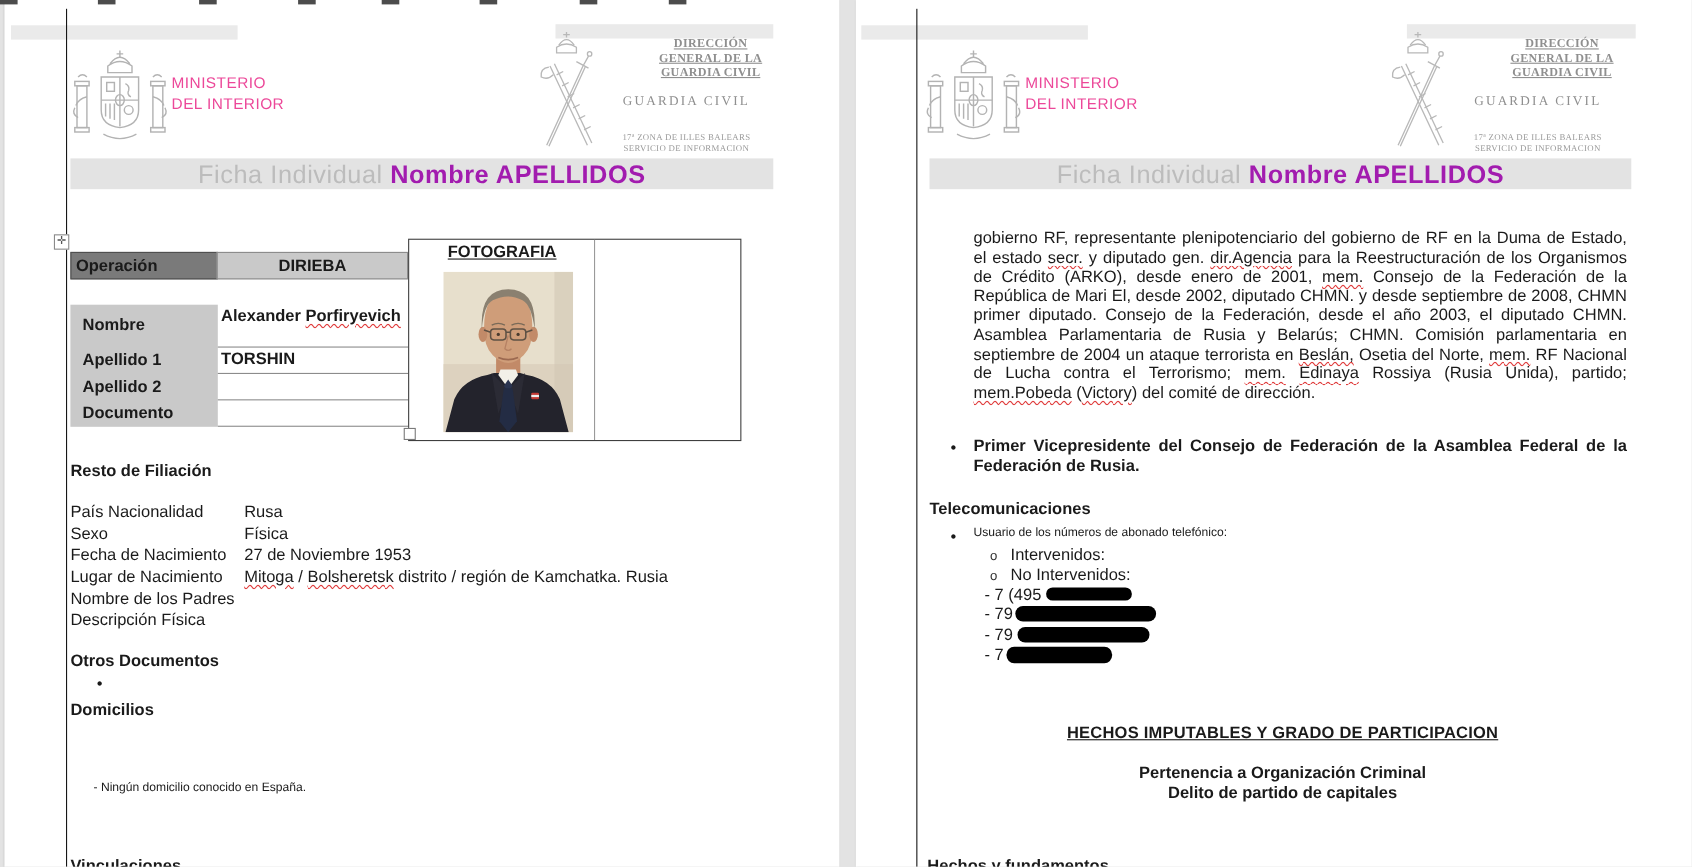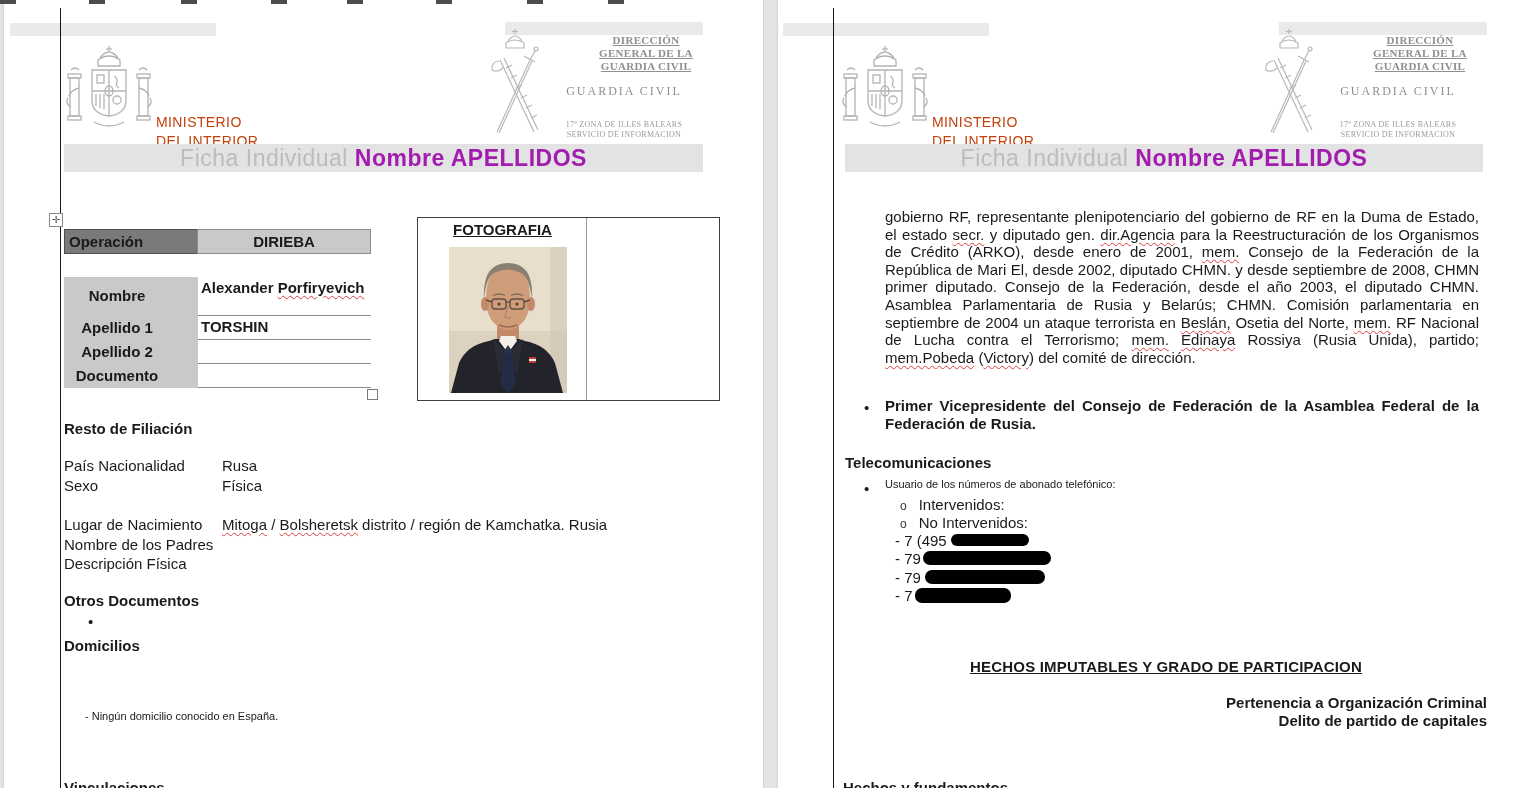"MINISTERIO" .ministry { color: #c2410c -> #ec4899; margin-top: 47px -> none }
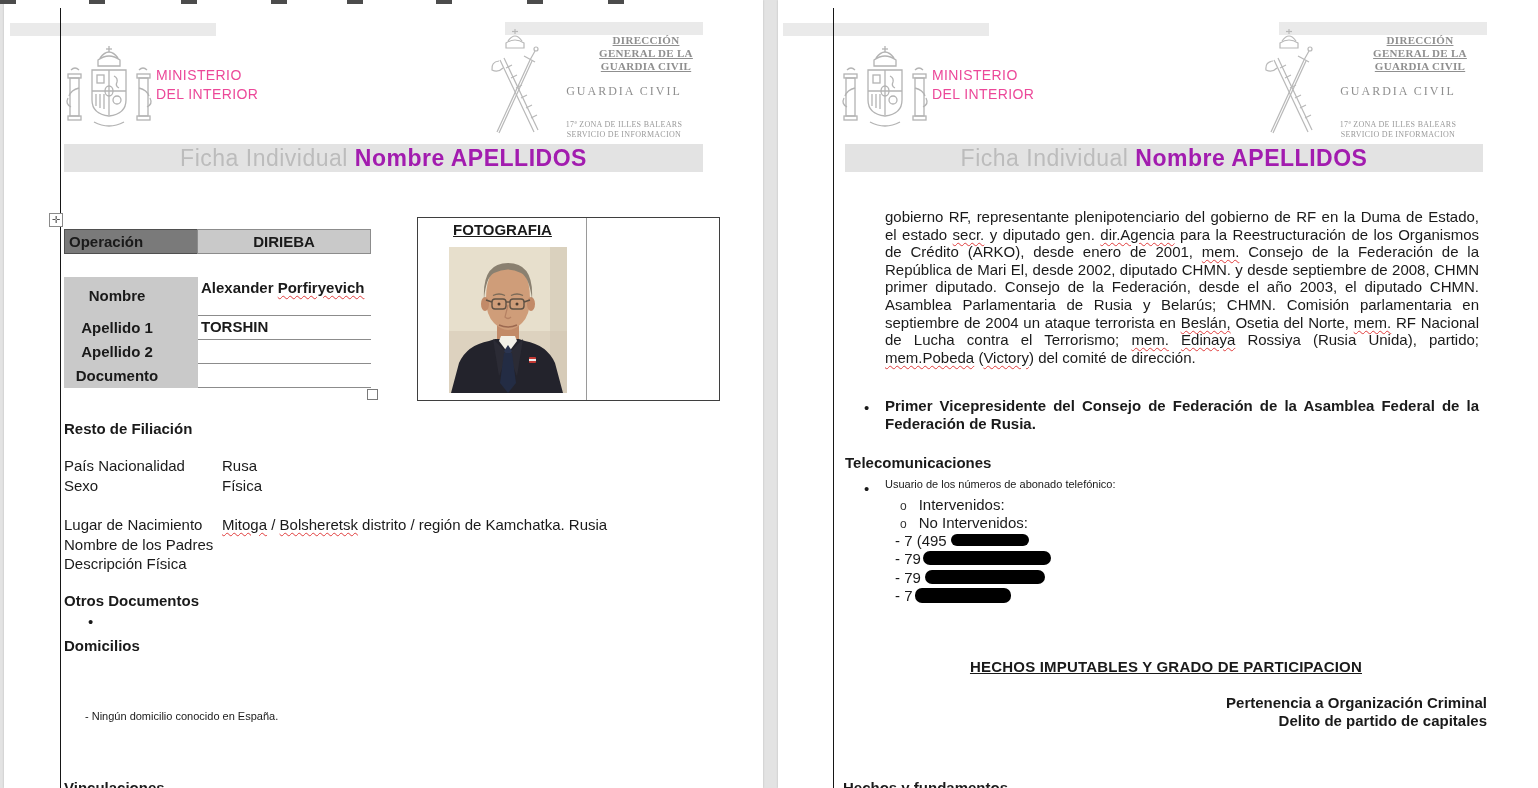"FOTOGRAFIA" .photo-frame { margin-left: 46px -> none }
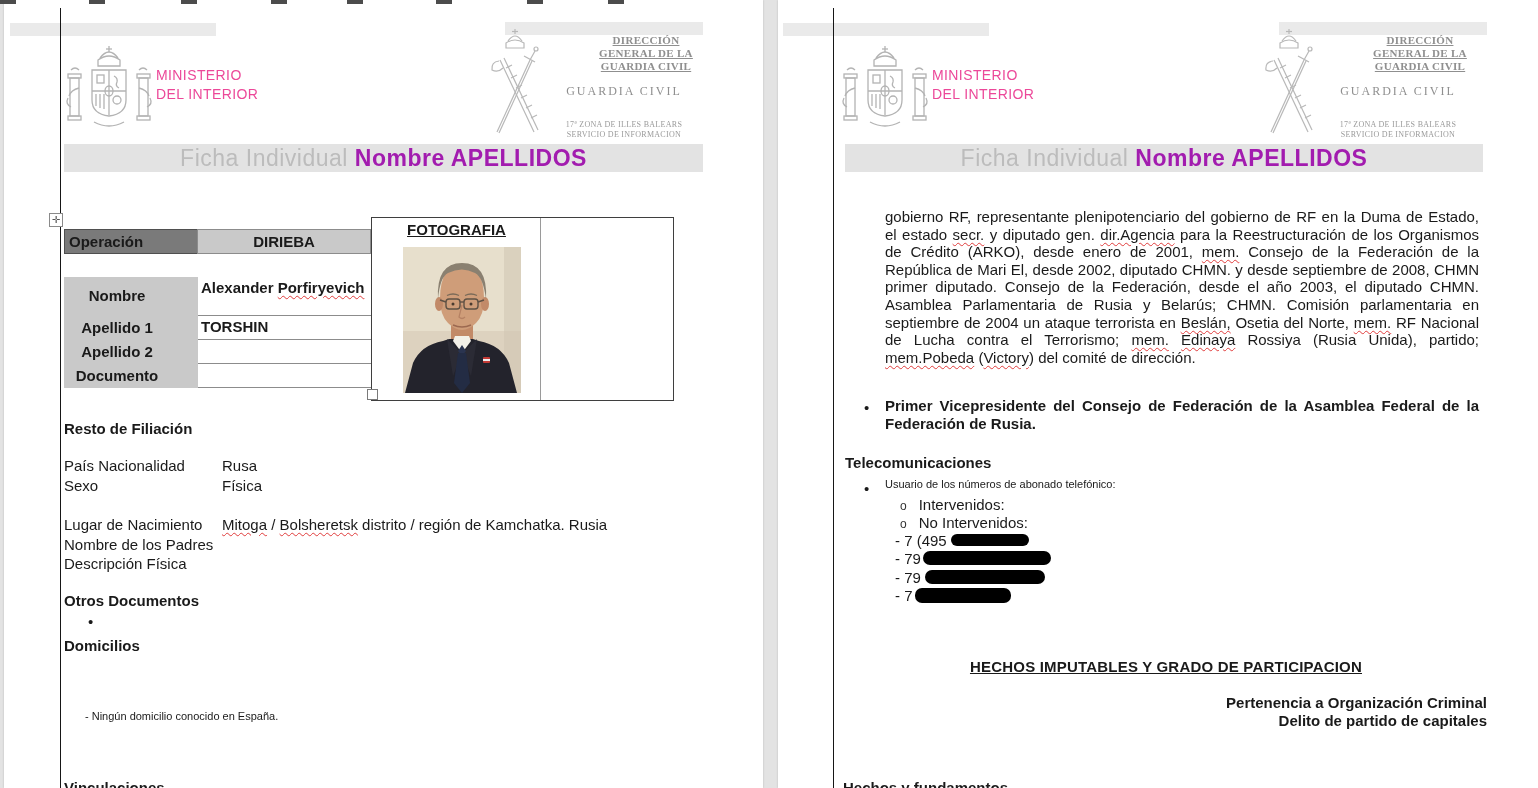"Nombre" .lcell { left: 48px -> 71px; text-align: center -> left }
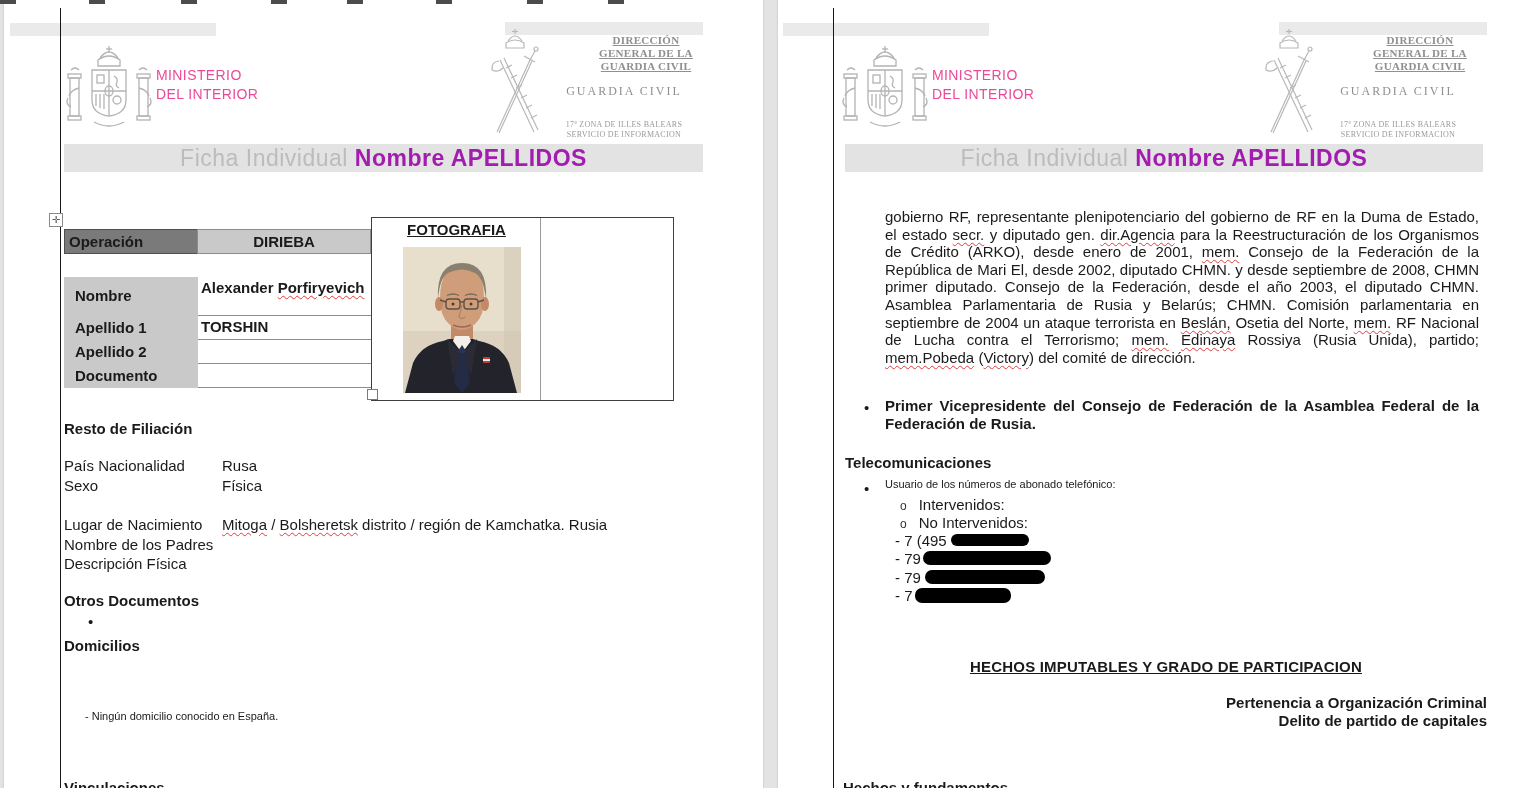"Fecha de Nacimiento 27 de" div.frow { html: none -> <div><span>Fecha de Nacimiento</span><span>27 de Noviembre 1953</span></div> }
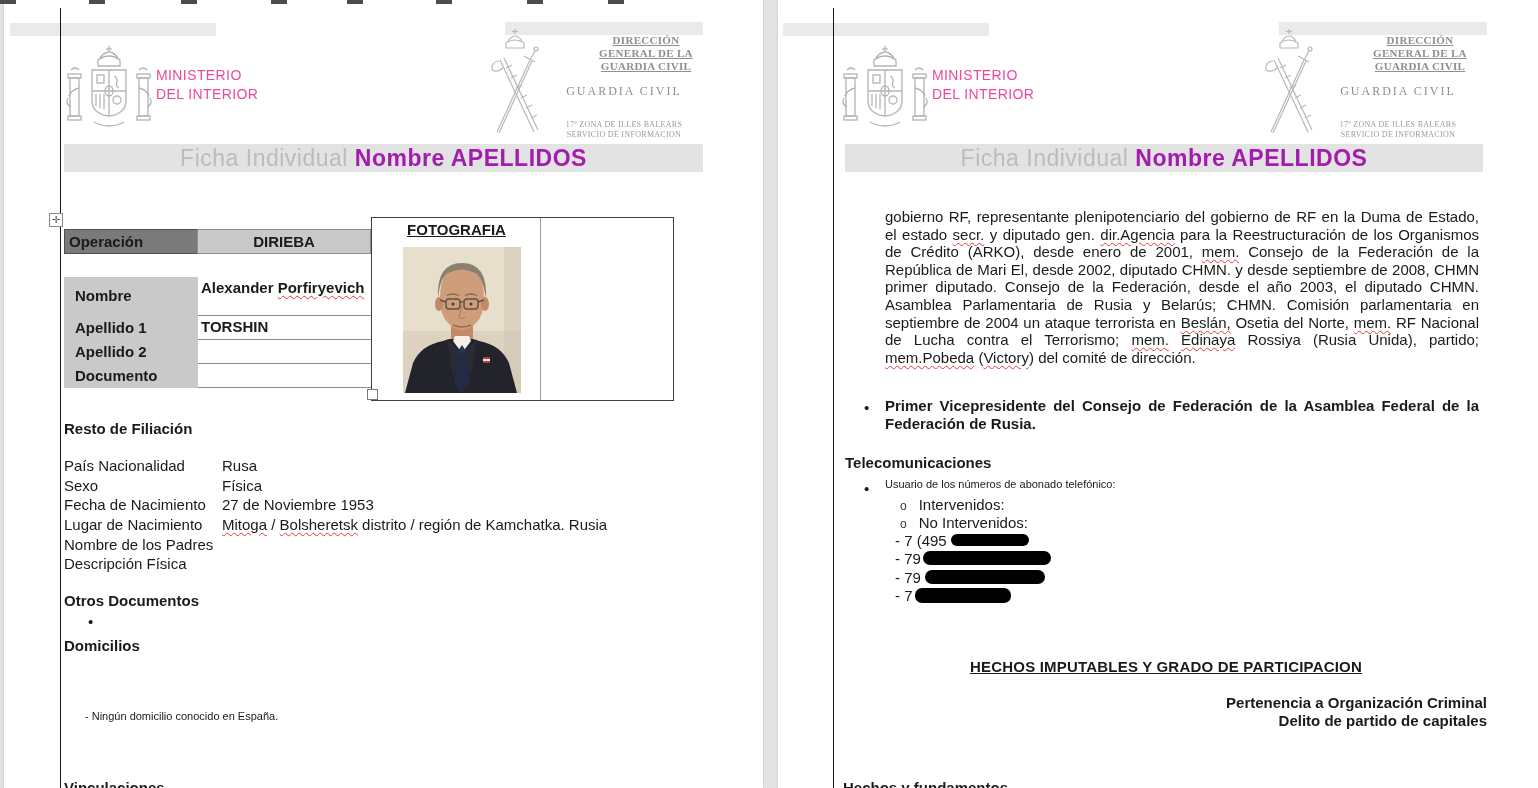"Pertenencia a Organización Criminal" .crimes div { text-align: right -> none }
